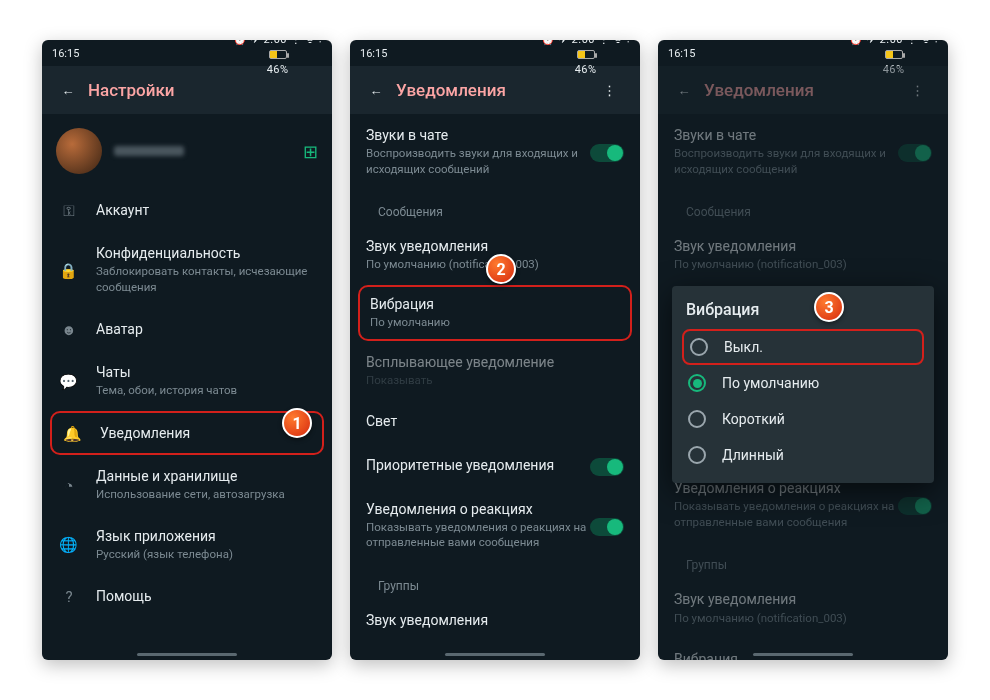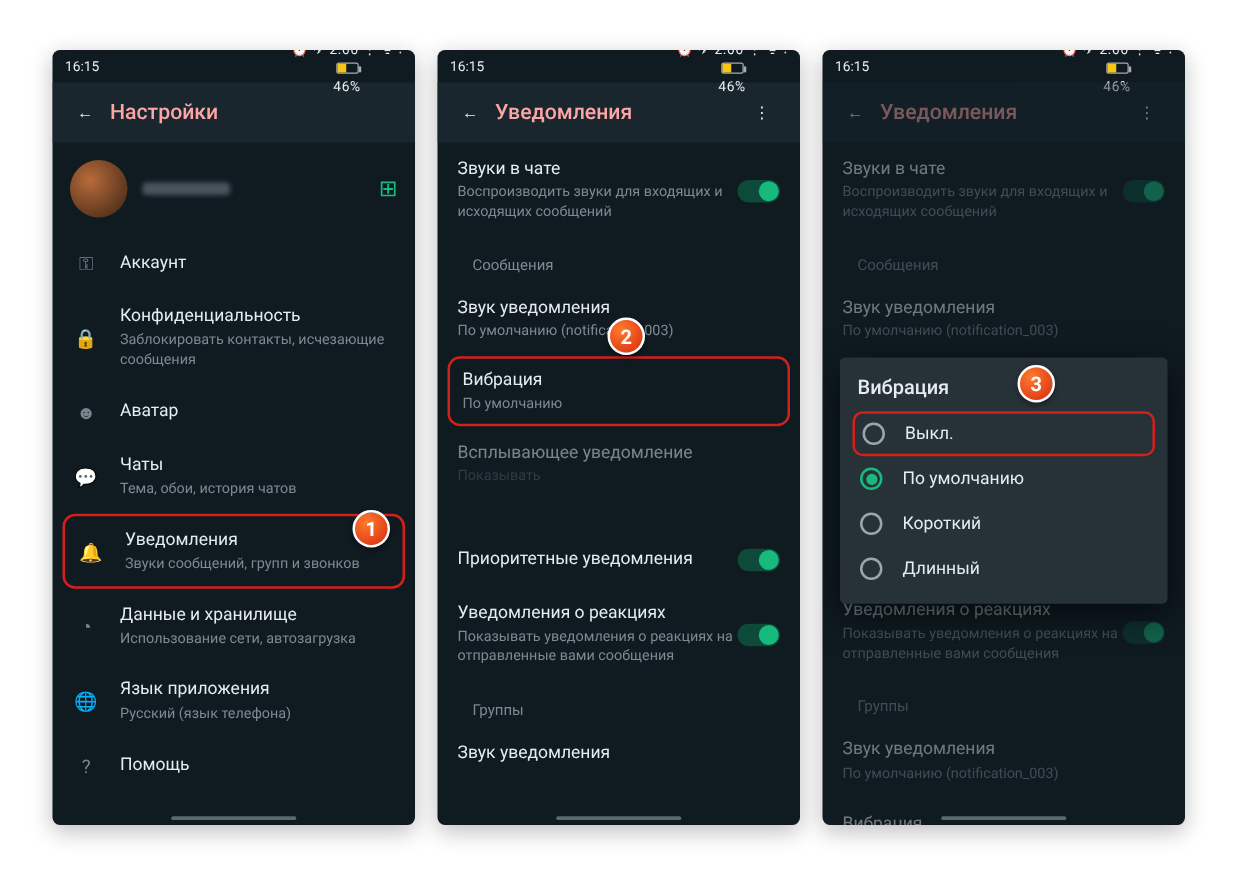"Свет" div.ttl { html: none -> <div>Свет</div> }
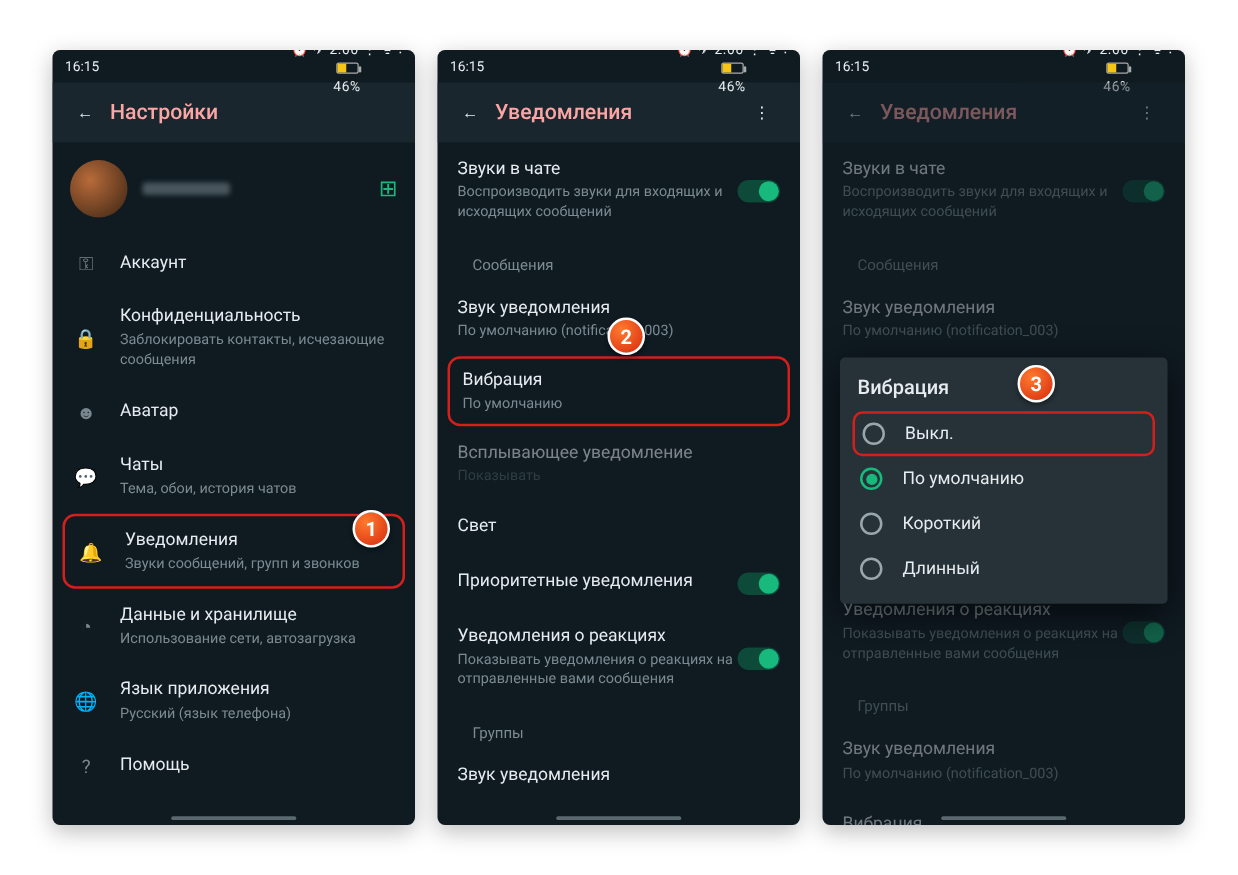"Звуки сообщений, групп и звонков" div.sub { html: <div>Звуки сообщений, групп и звонков</div> -> none }
